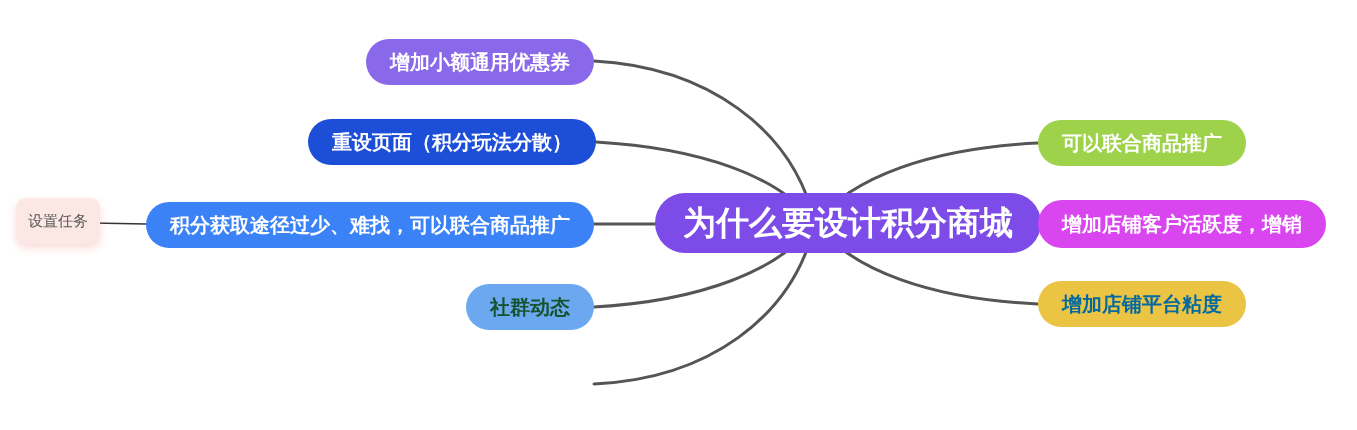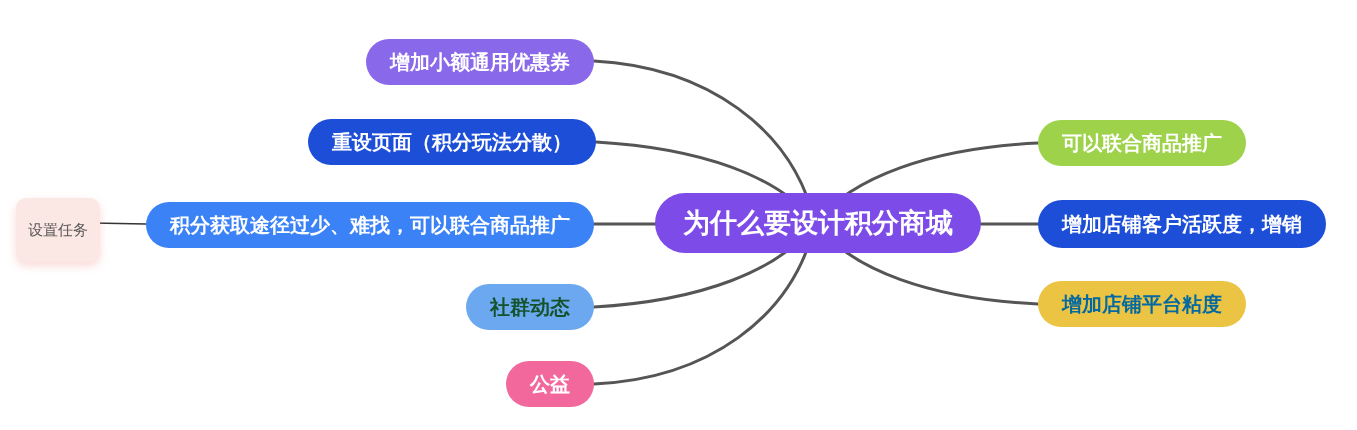"设置任务" .note { padding: 17px 12px -> 8px 12px }
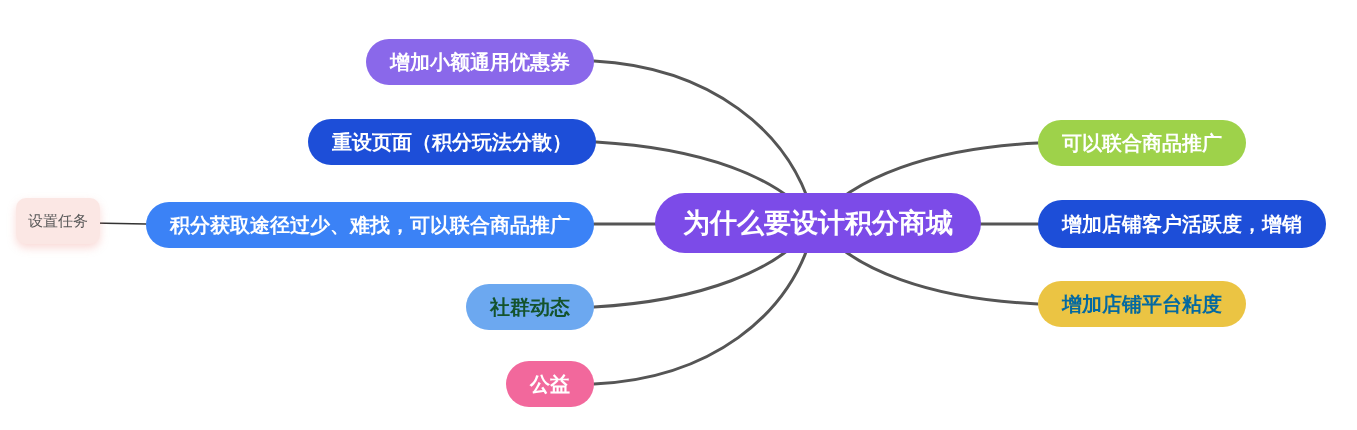"为什么要设计积分商城" .node.central { font-size: 27px -> 33px }
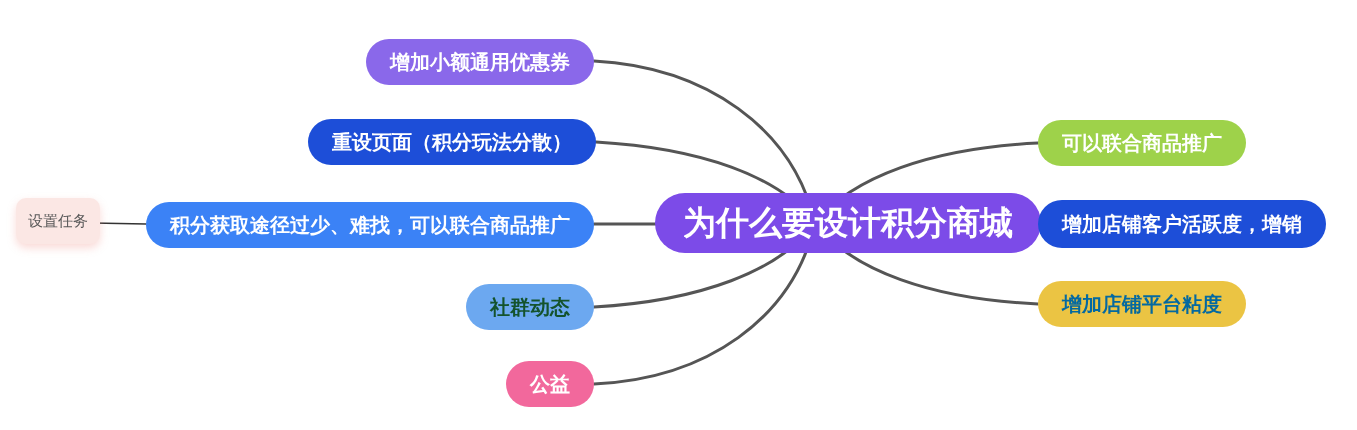"增加店铺客户活跃度，增销" div.node { background-color: #1d4ed8 -> #d946ef }
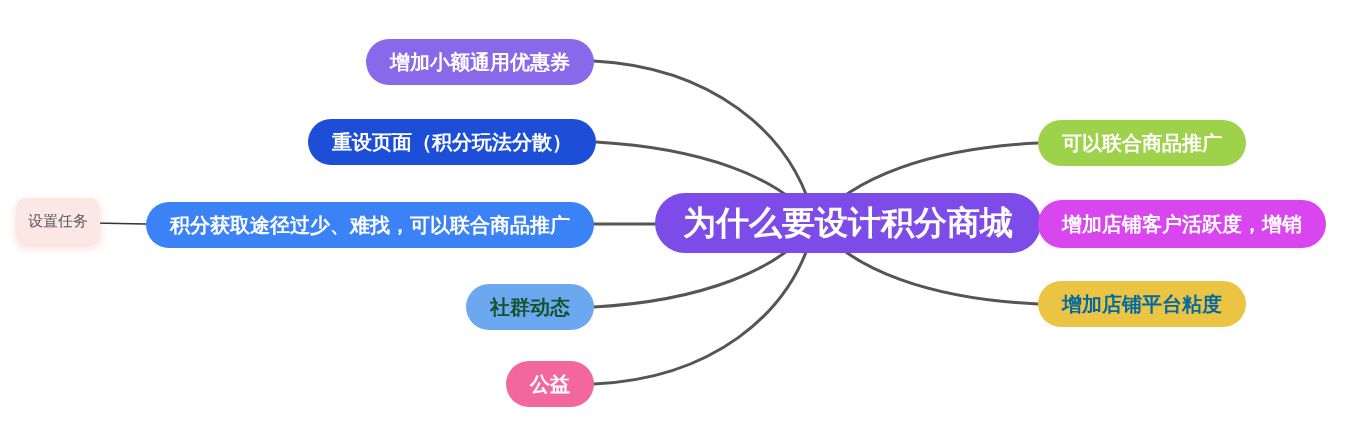"公益" div.node { html: <div>公益</div> -> none }
